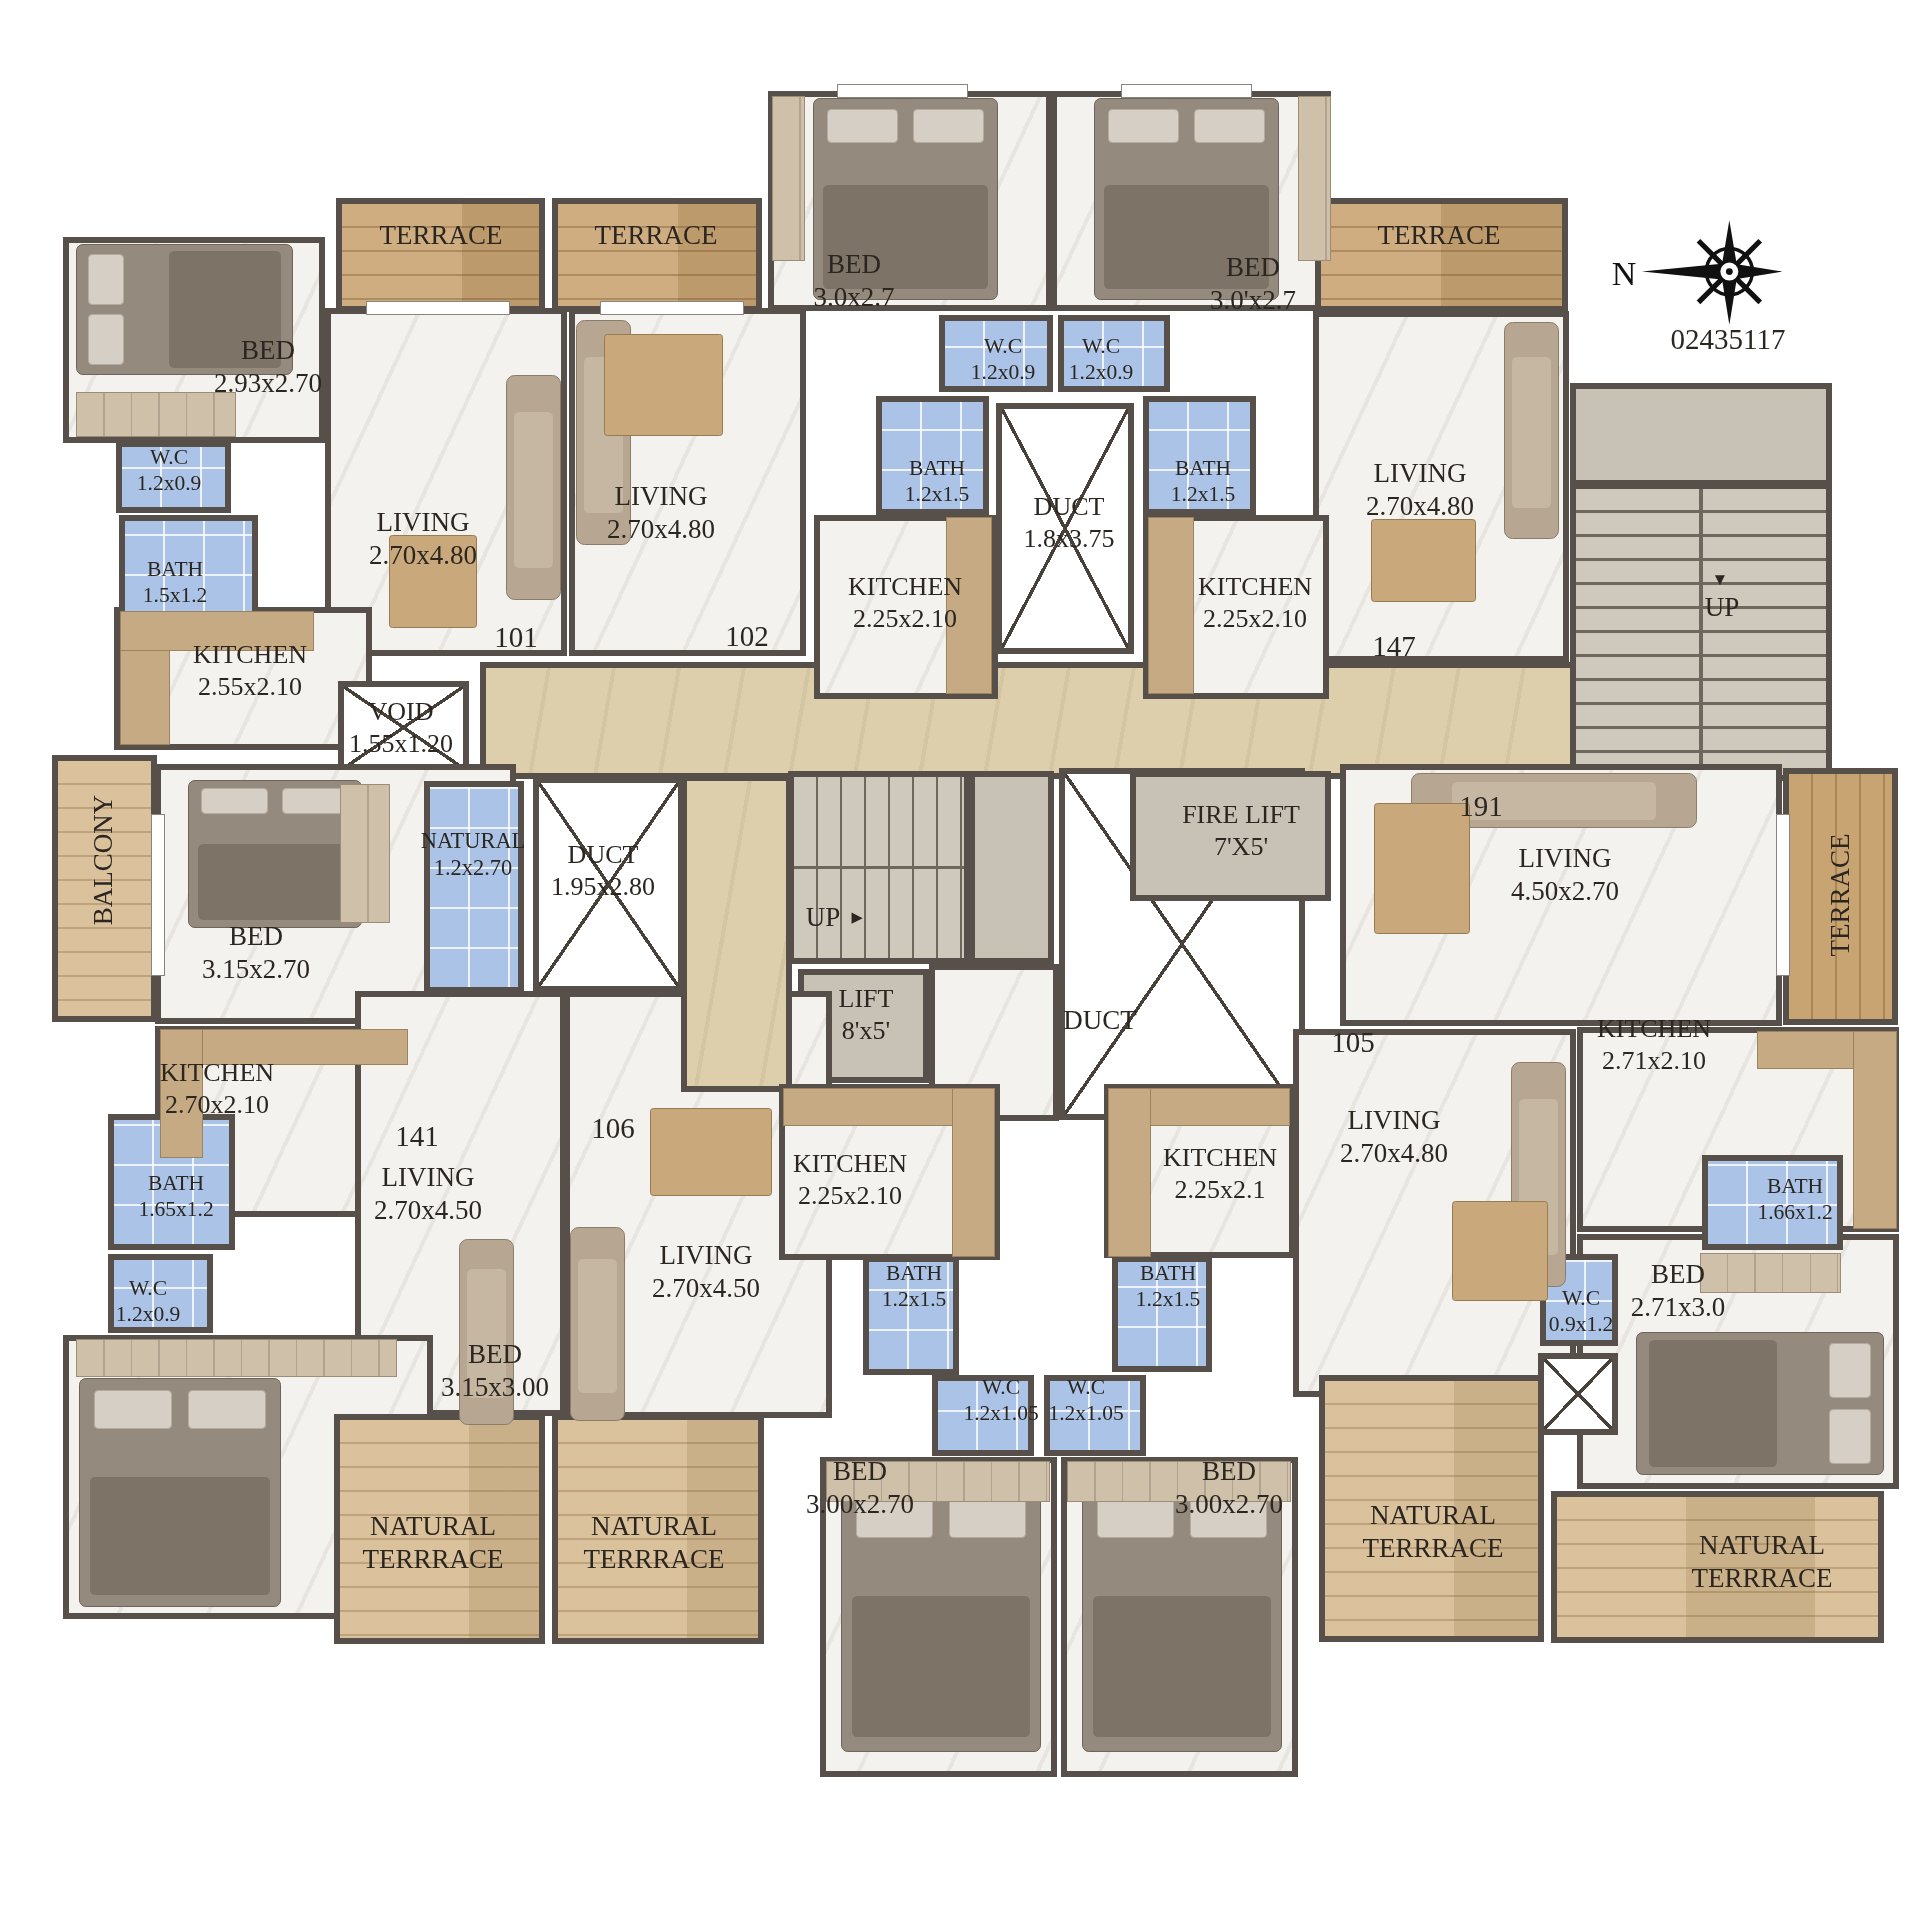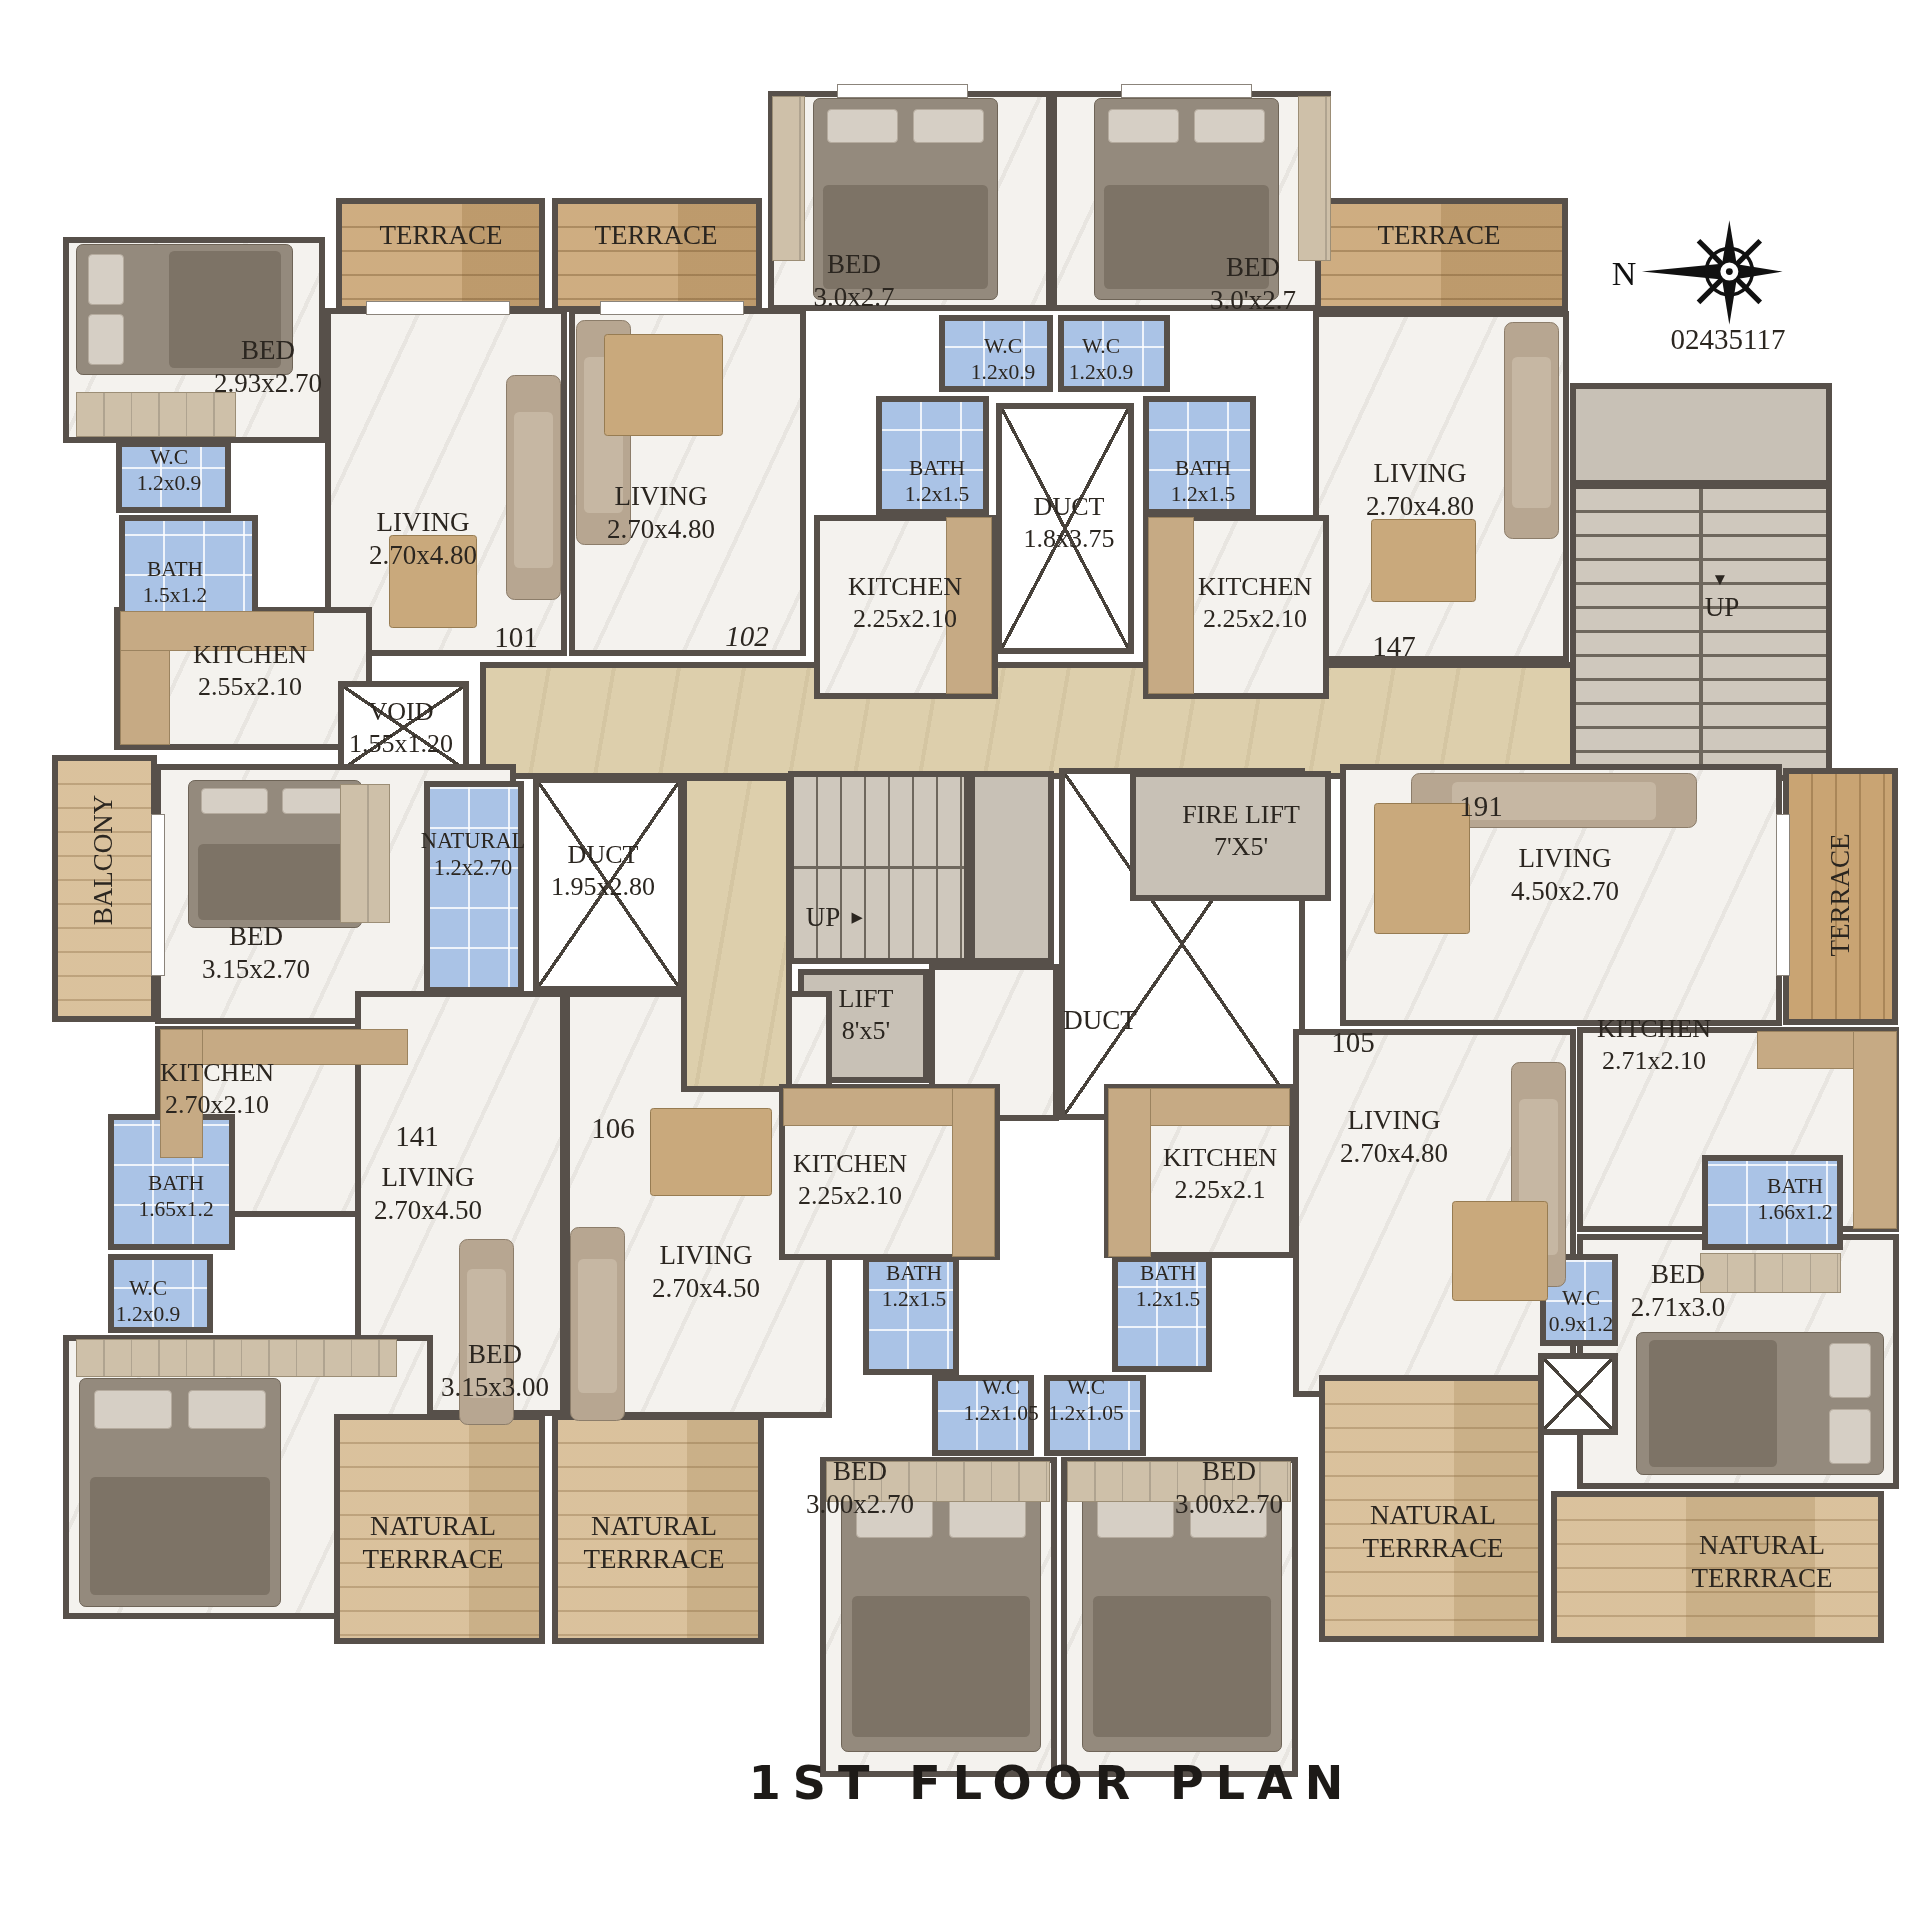"102" div.lbl { font-style: italic -> none }
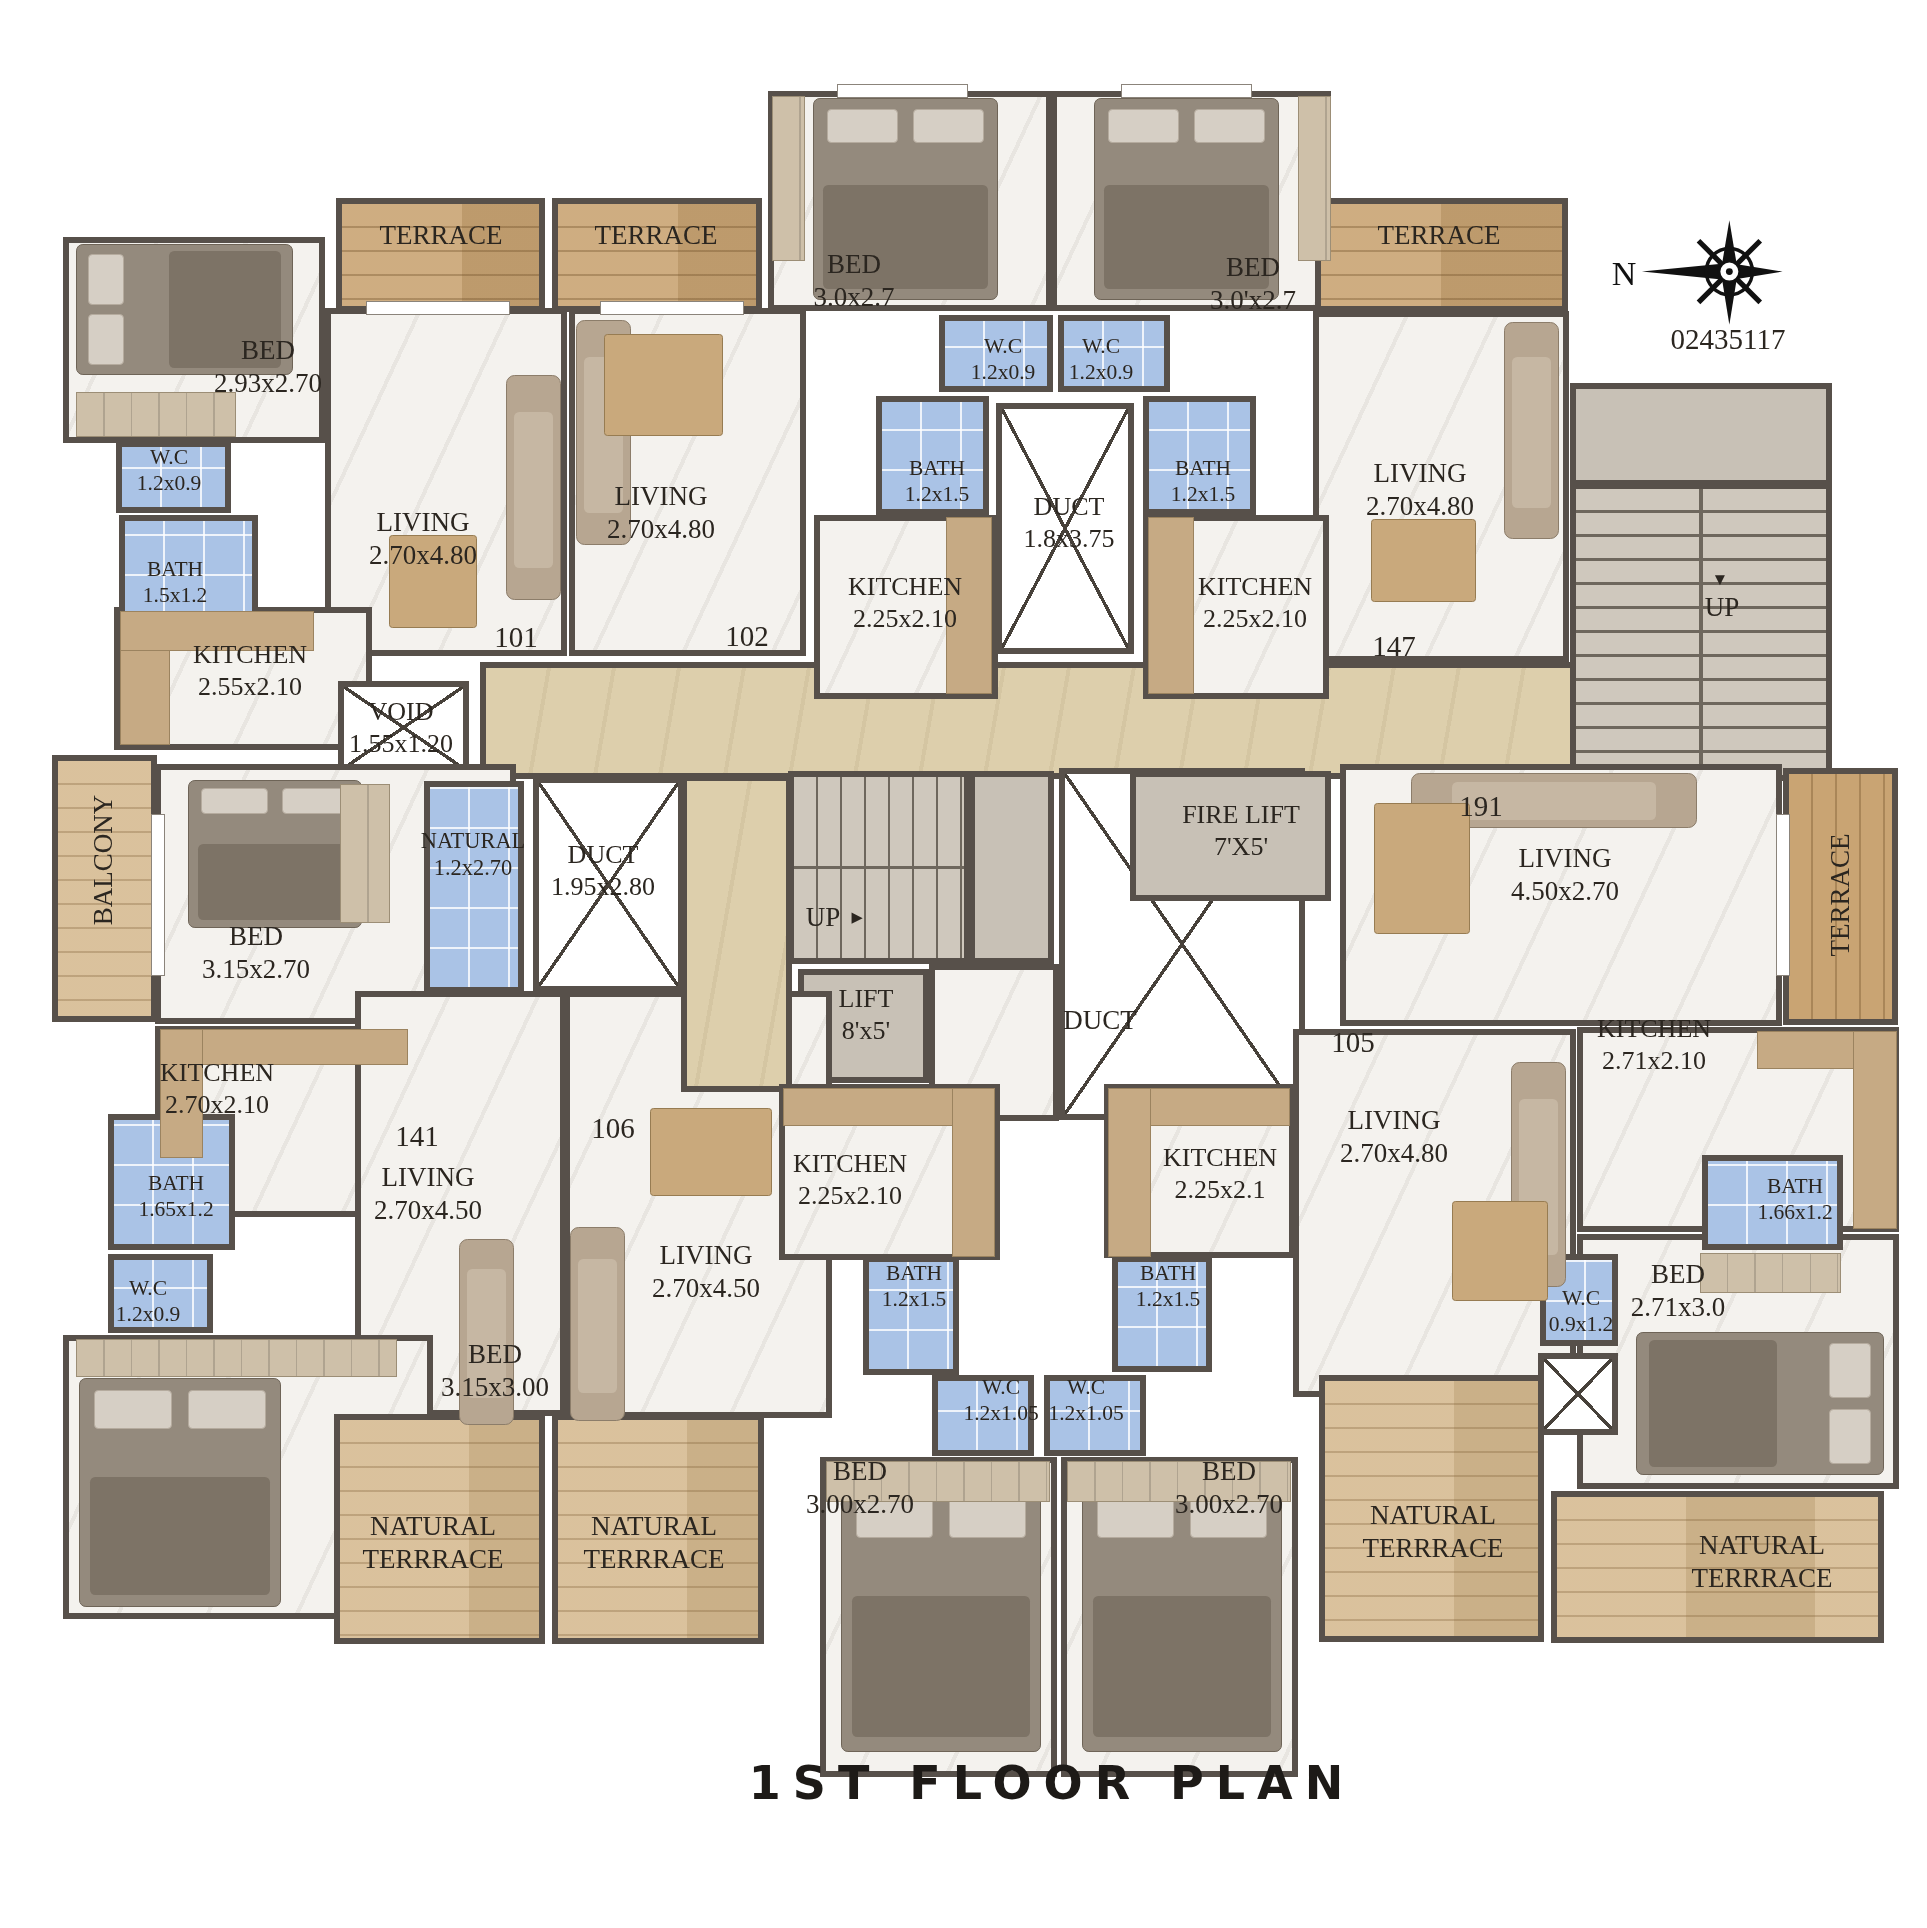"1ST FLOOR PLAN" div.title { html: <div>1ST FLOOR PLAN</div> -> none }
